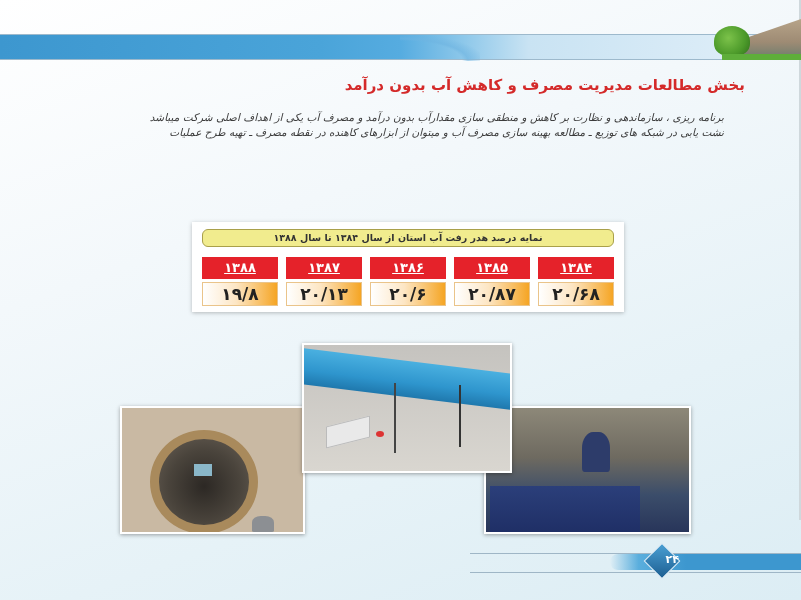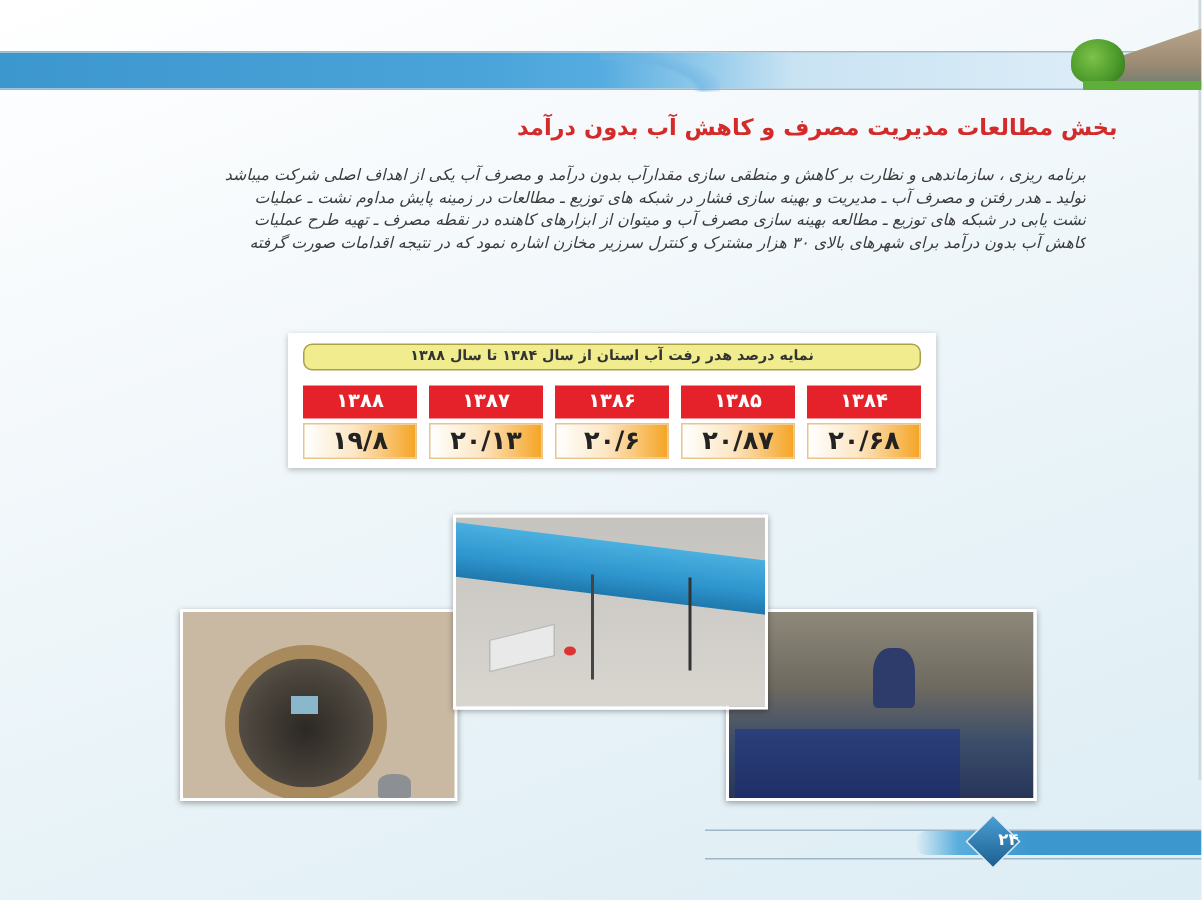"تولید ـ هدر رفتن و" span.line { html: <span>تولید ـ هدر رفتن و مصرف آب ـ مدیریت و بهینه سازی فشار در شبکه های توزیع ـ مطالعات در زمینه پایش مداوم نشت ـ عملیات</span> -> none }
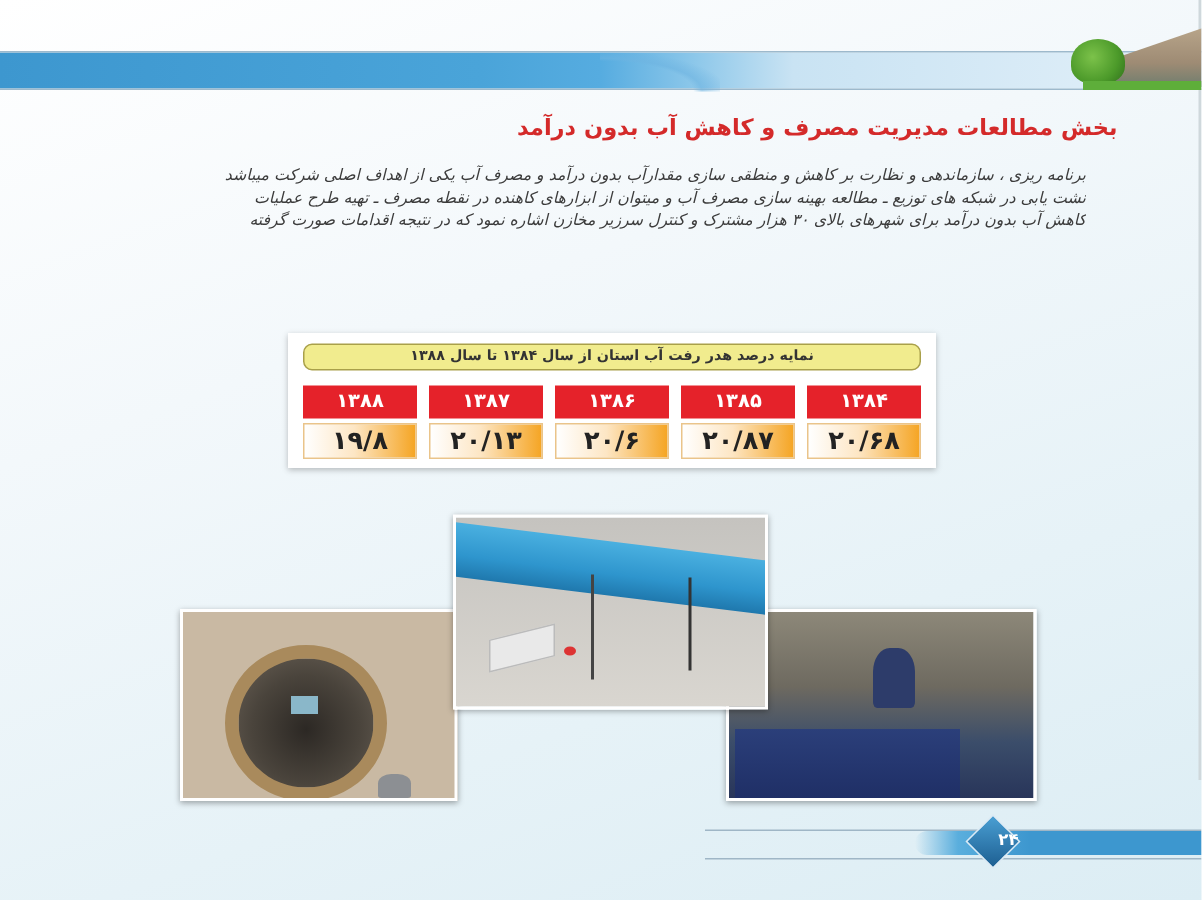"کاهش آب بدون درآمد برای" span.line { html: <span>کاهش آب بدون درآمد برای شهرهای بالای ۳۰ هزار مشترک و کنترل سرزیر مخازن اشاره نمود که در نتیجه اقدامات صورت گرفته</span> -> none }
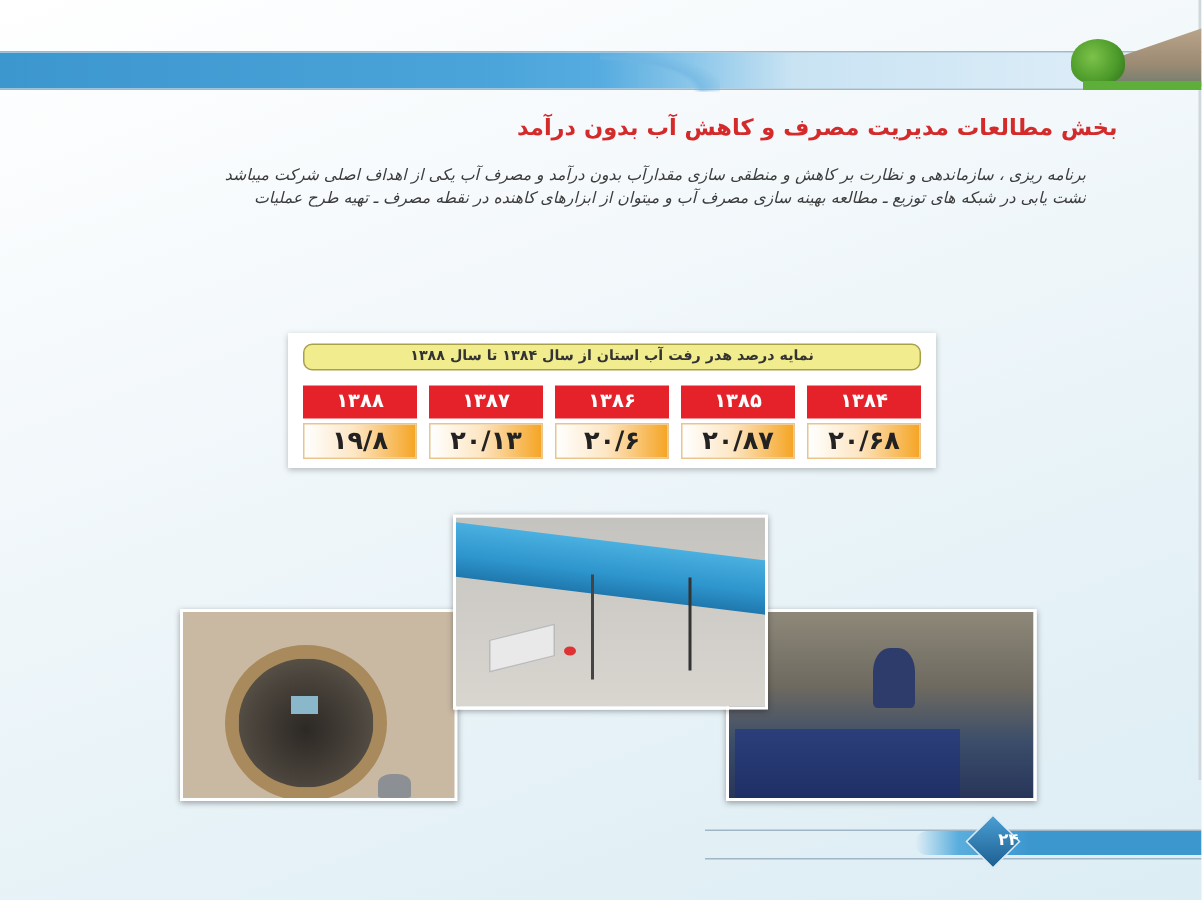"۱۳۸۸" .year-cell { text-decoration: none -> underline }
